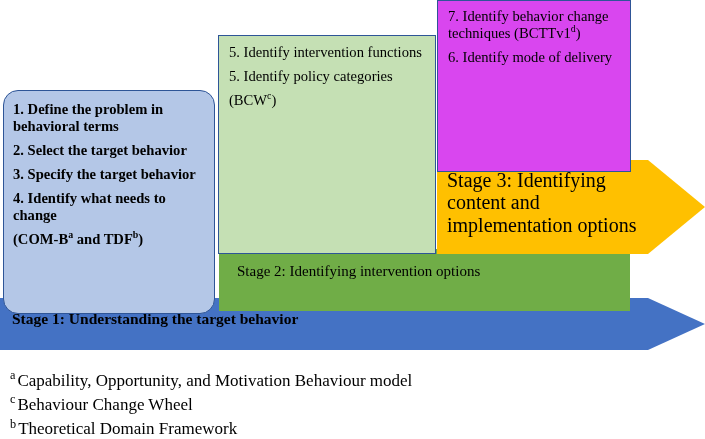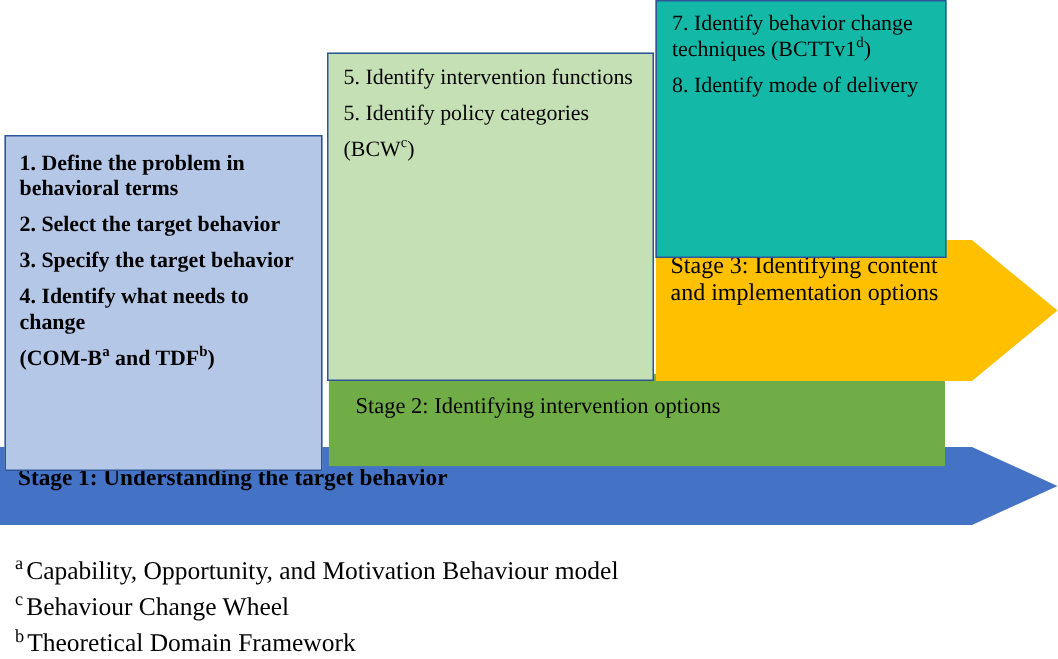"7. Identify behavior change techniques" #box-stage3 { background: #14b8a6 -> #d946ef }
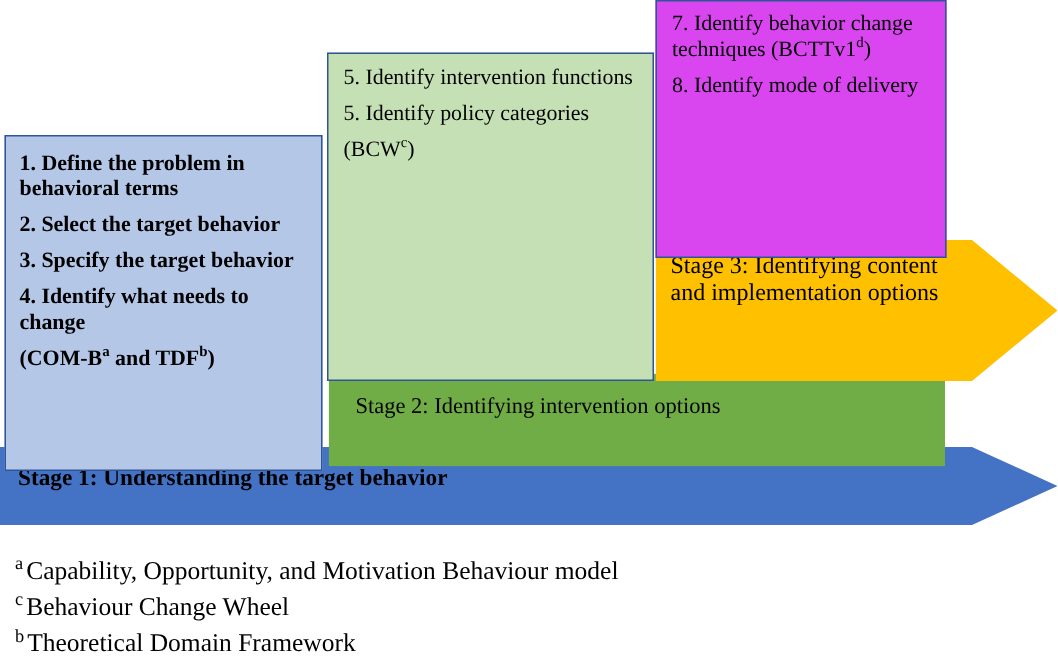"8. Identify mode of delivery" p.line { text: 8 -> 6 }
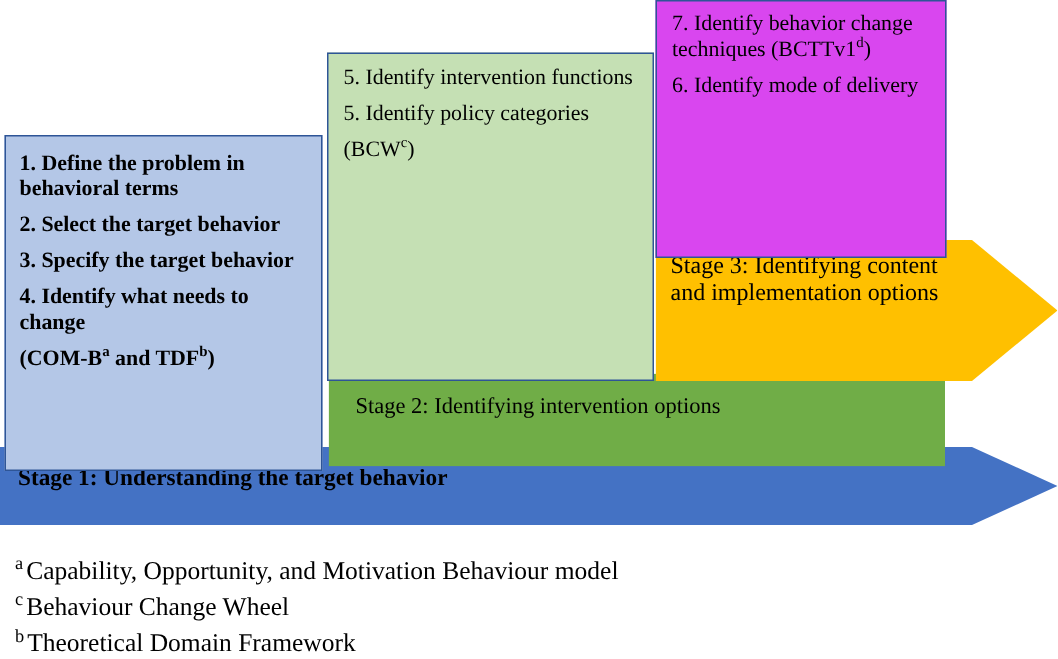"1. Define the problem in" #box-stage1 { border-radius: none -> 15px }
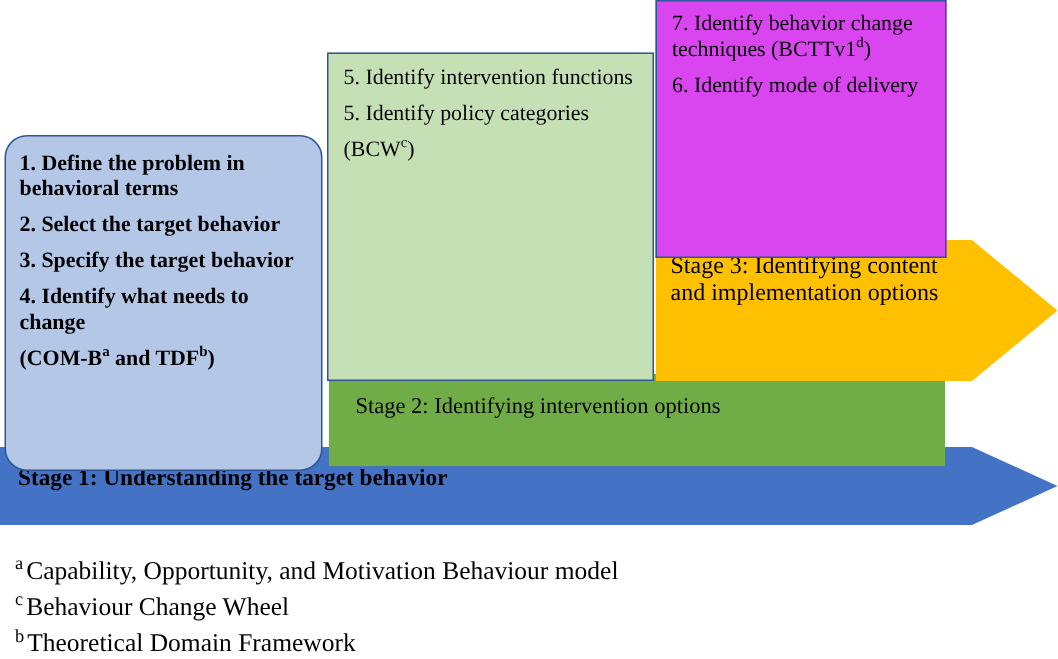"Stage 3: Identifying content and" #label-stage3 { font-size: 16px -> 20px }
